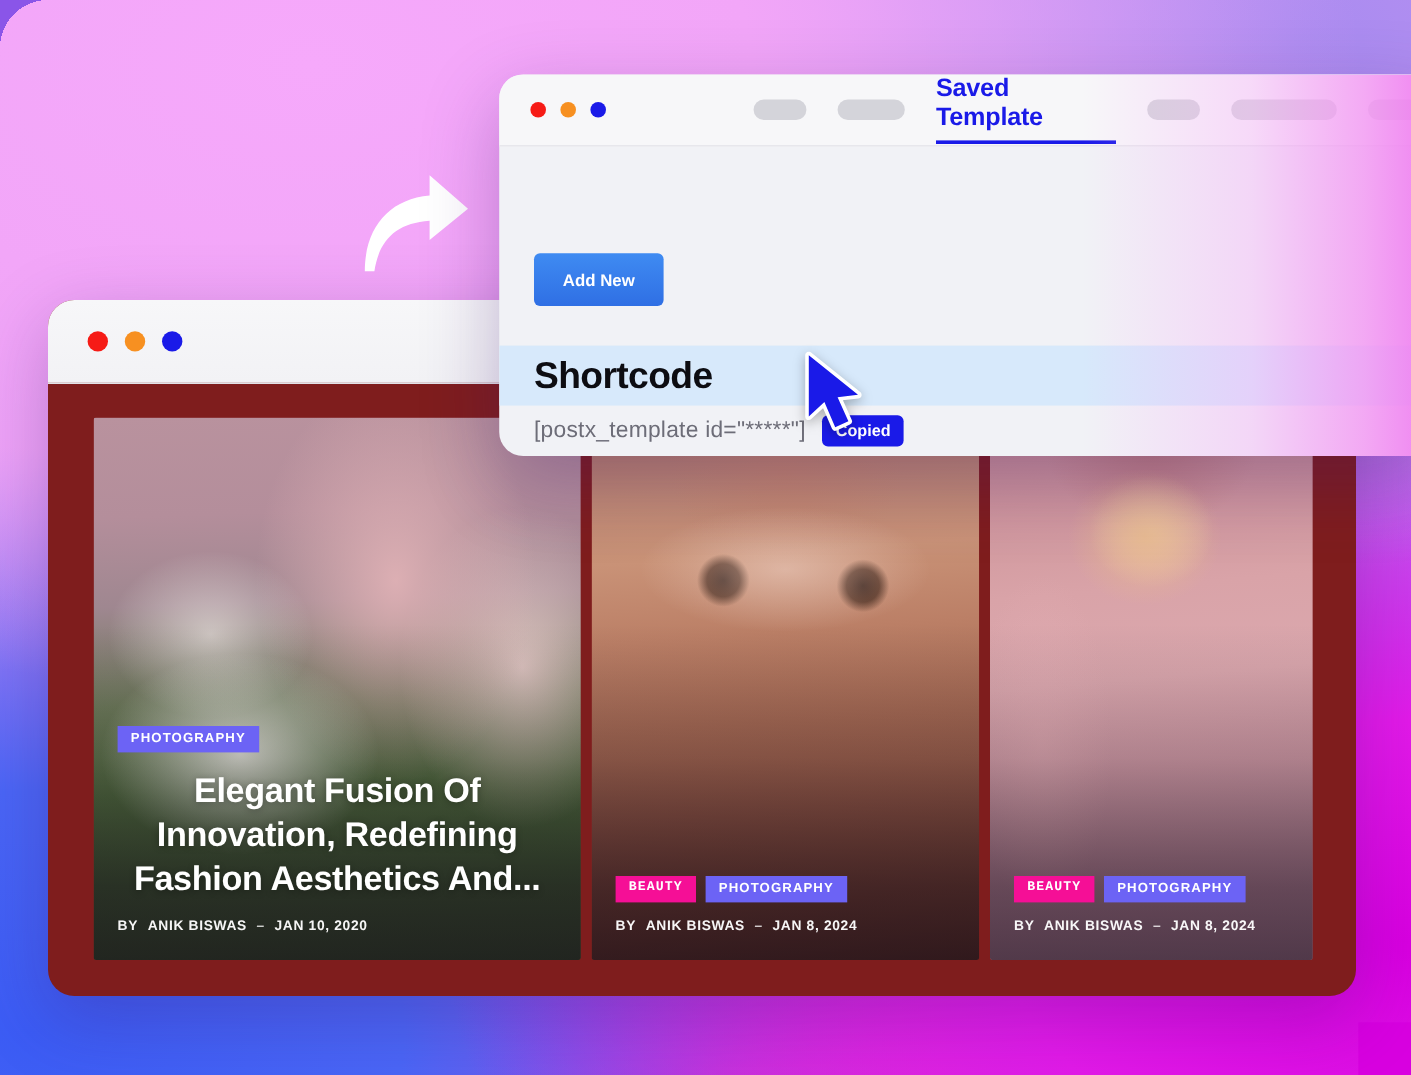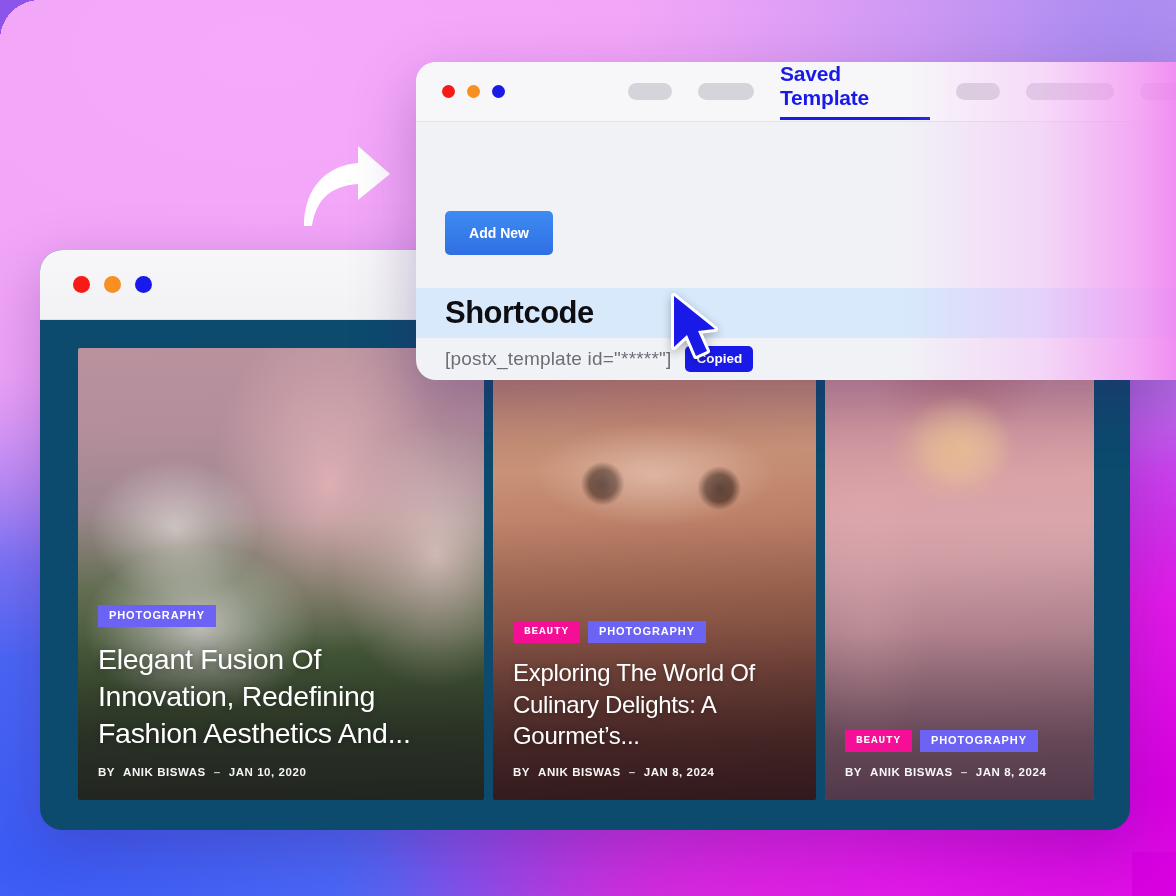"PHOTOGRAPHY" #back-window { background: #0c4a6e -> #7f1d1d; text-align: none -> center }
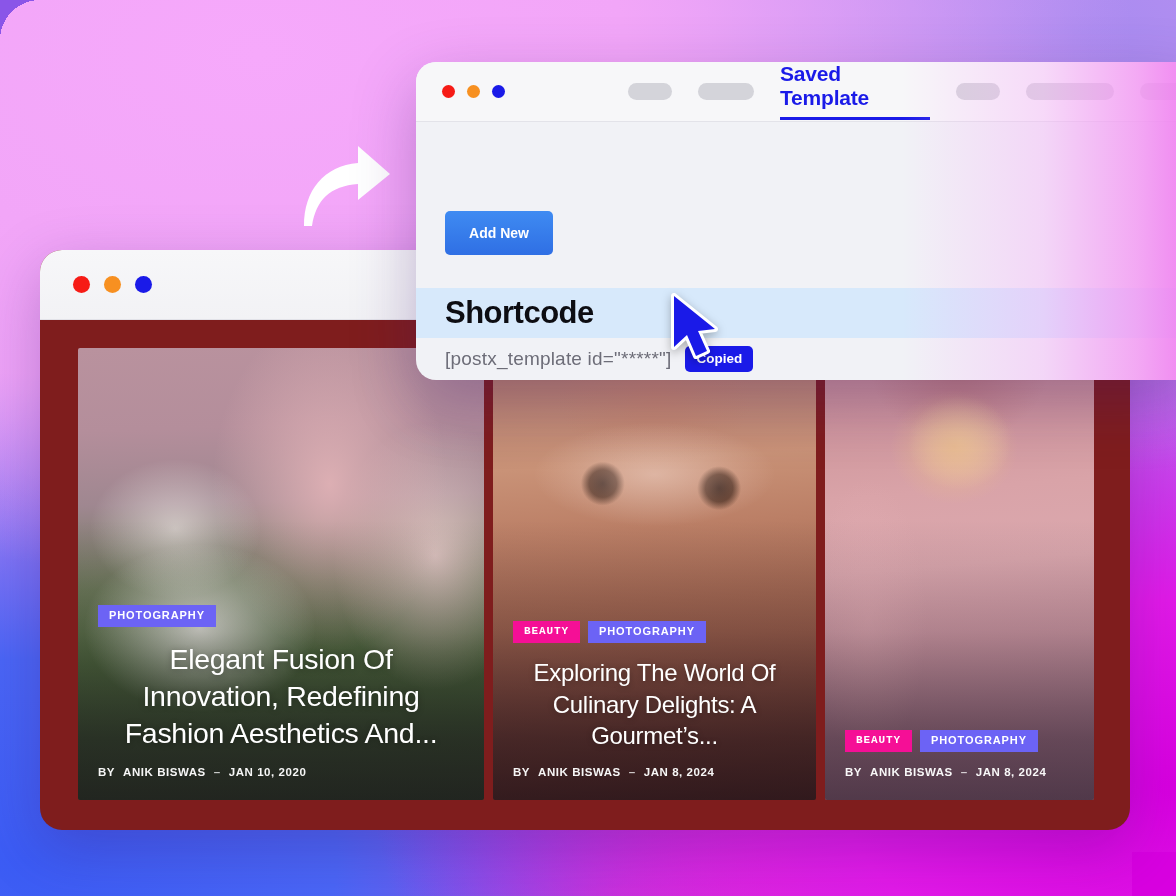"Elegant Fusion Of Innovation, Redefining" .card-title { font-weight: 400 -> 700 }
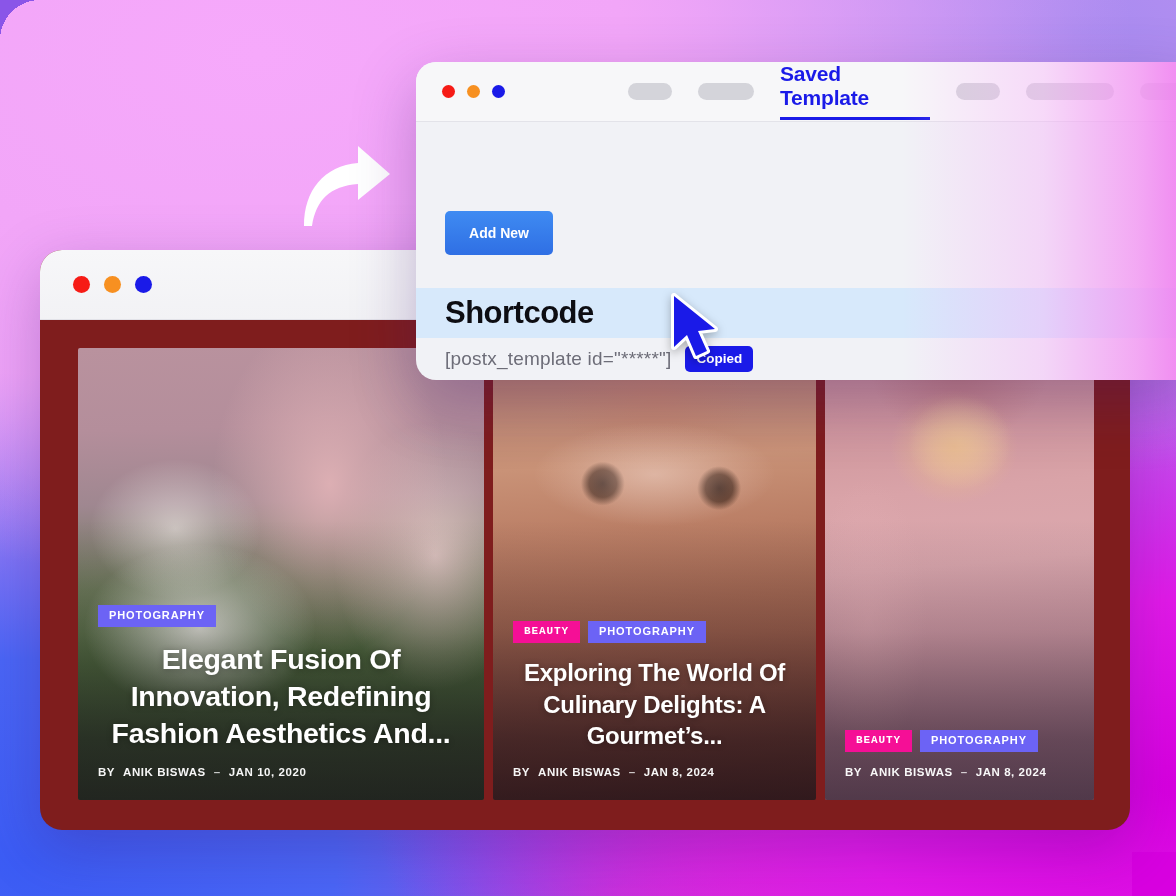"Exploring The World Of Culinary" h2.card-title { html: <h2>Exploring The World Of Culinary Delights: A Gourmet’s...</h2> -> none }
